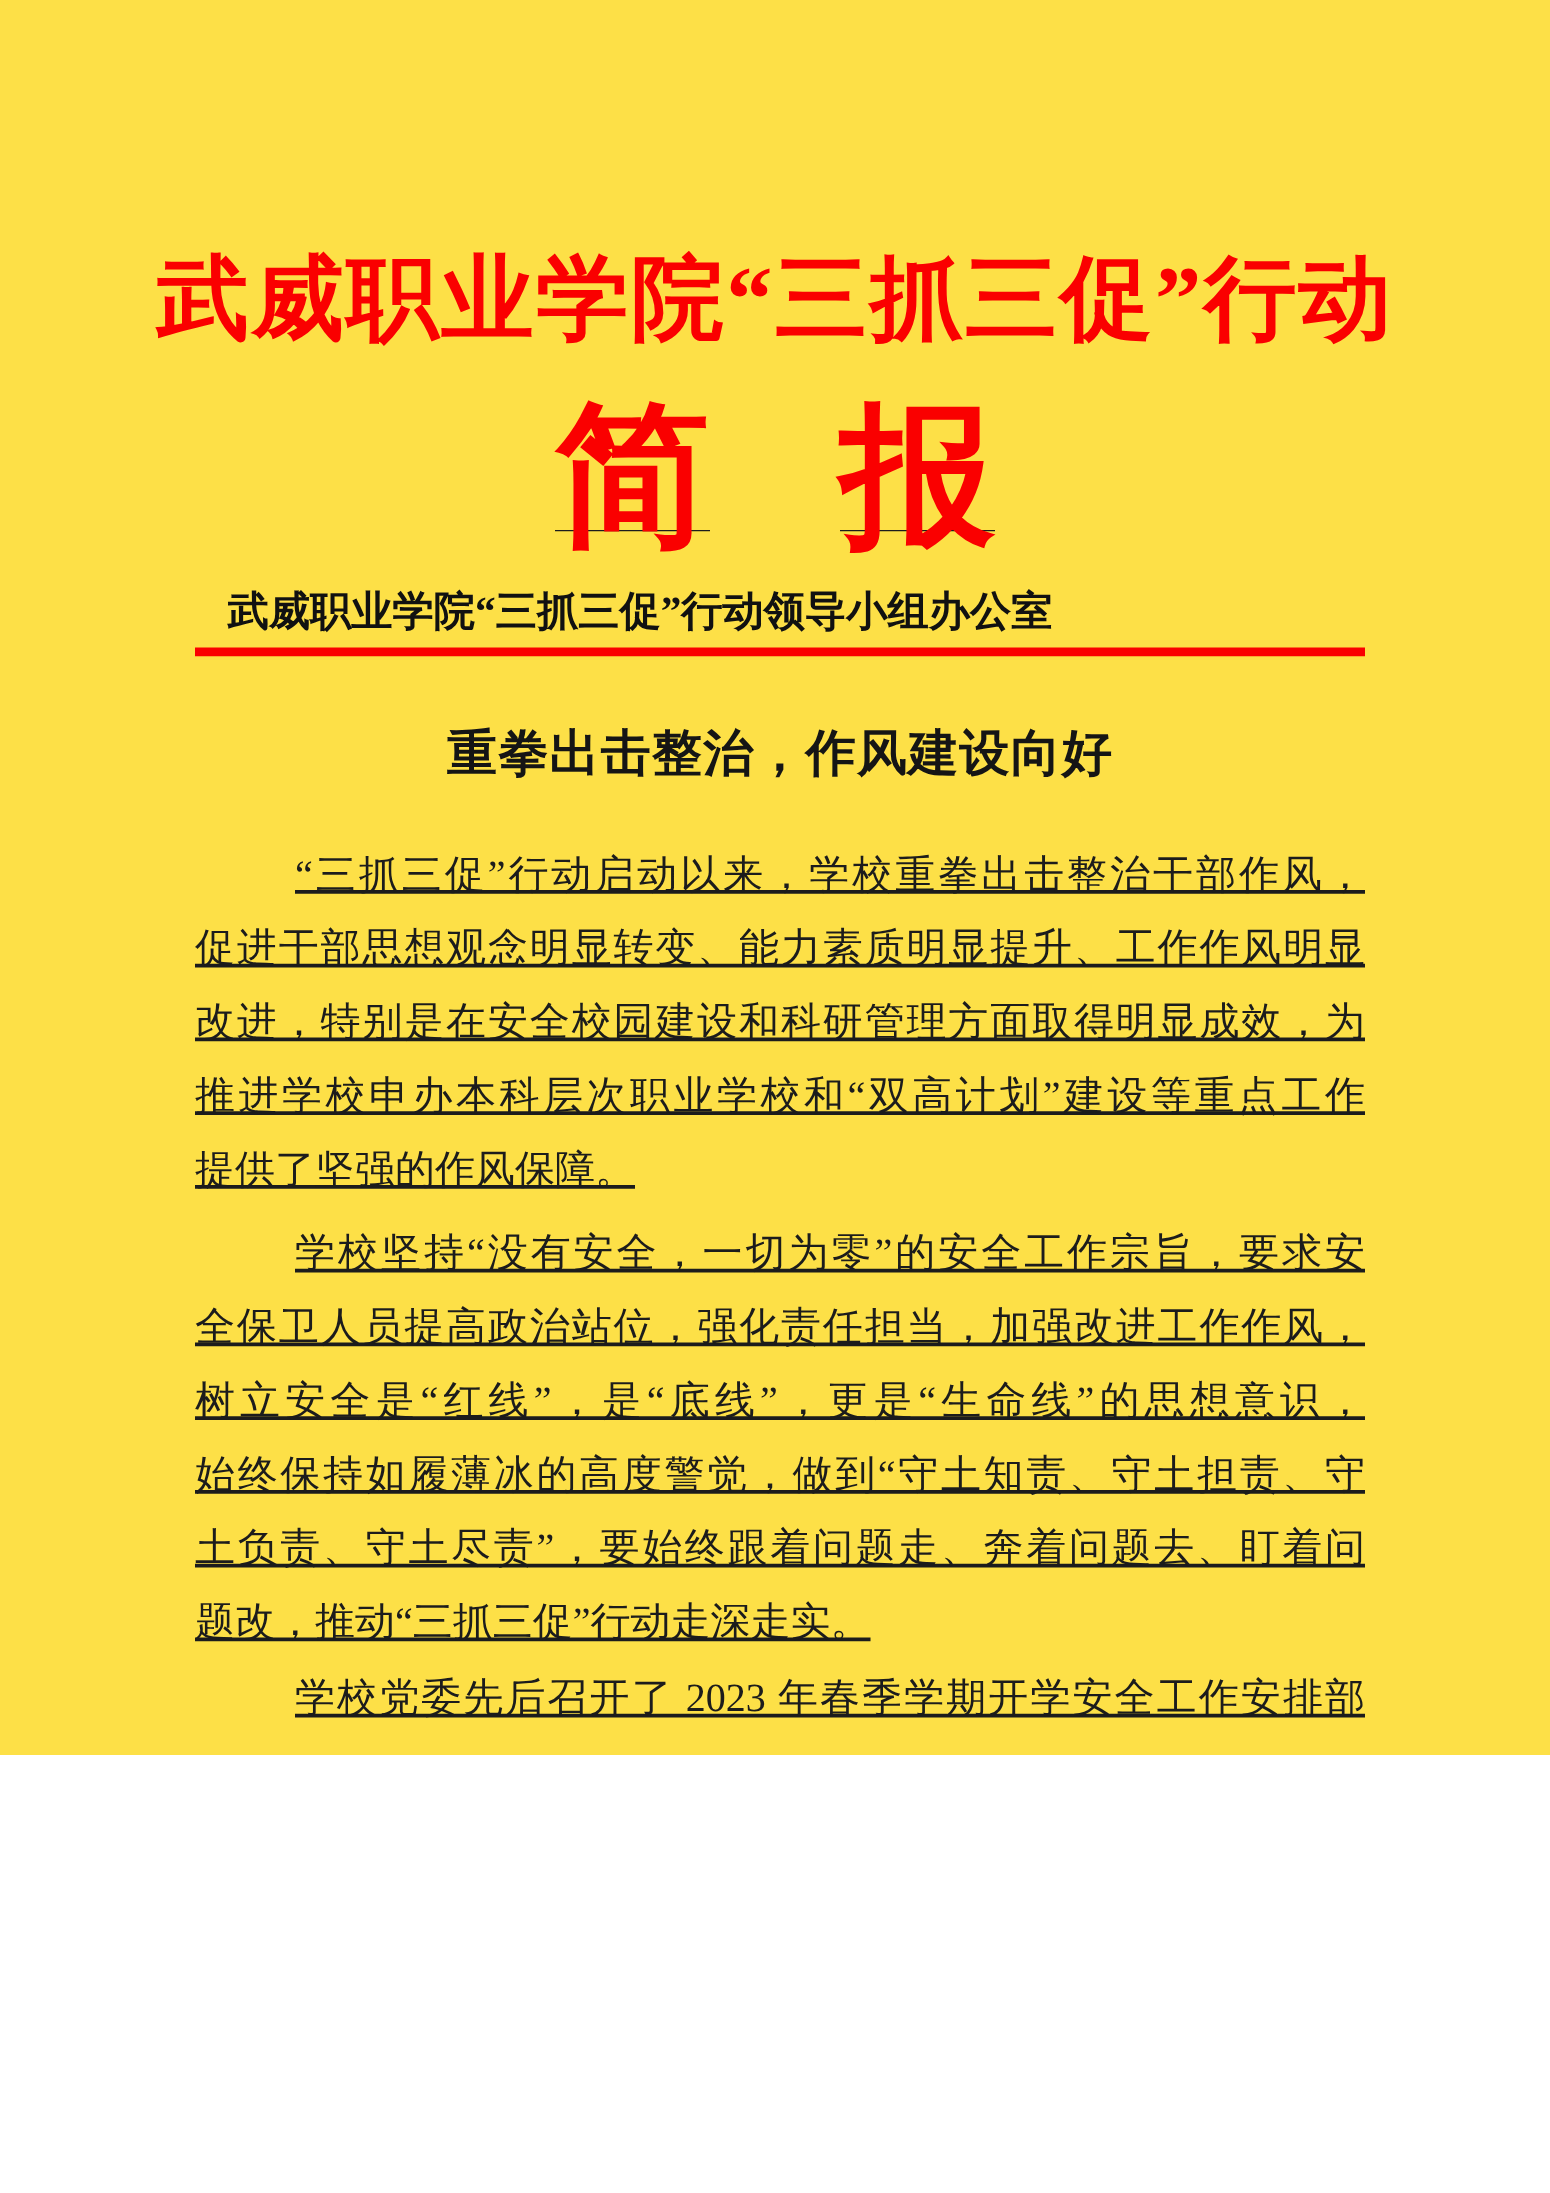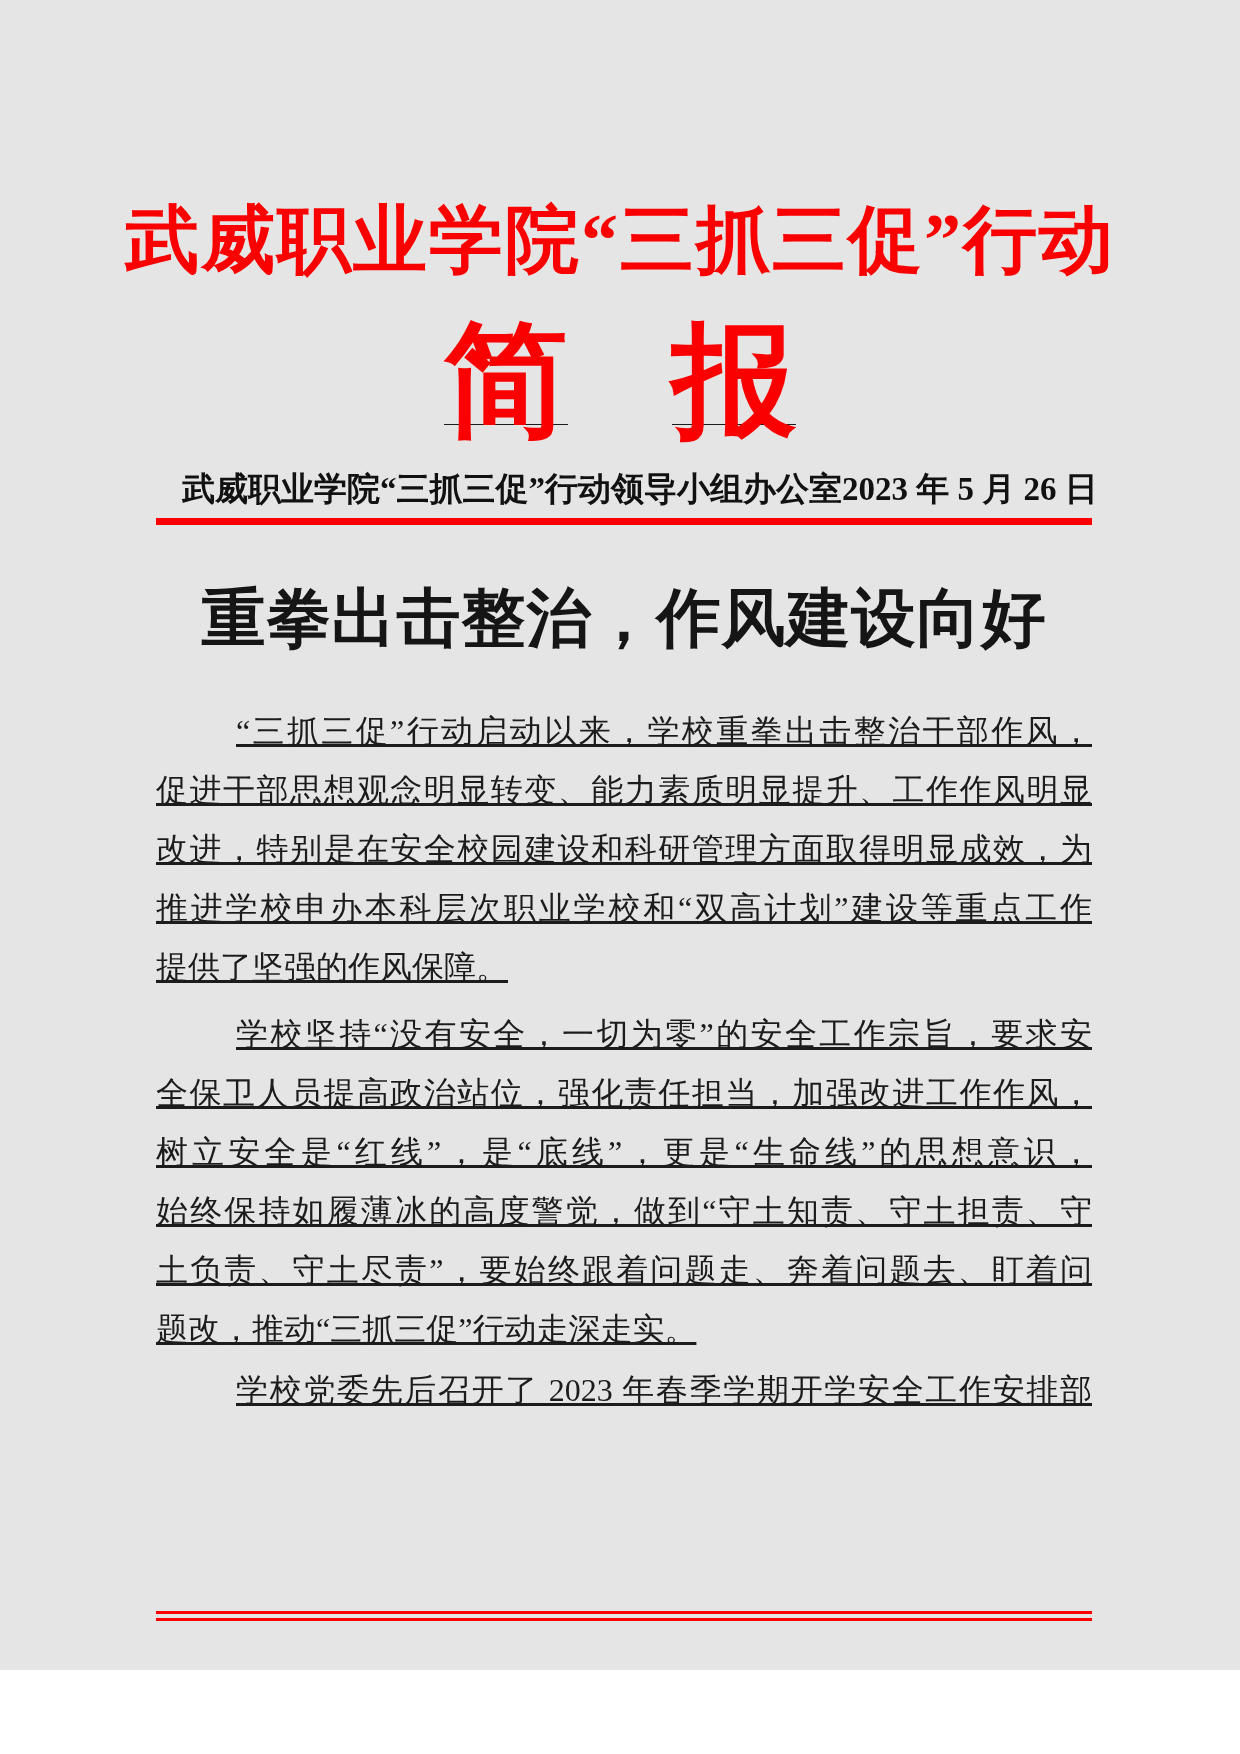"武威职业学院“三抓三促”行动" .page { background: #e5e5e5 -> #fde047; height: 1670px -> 1404px }
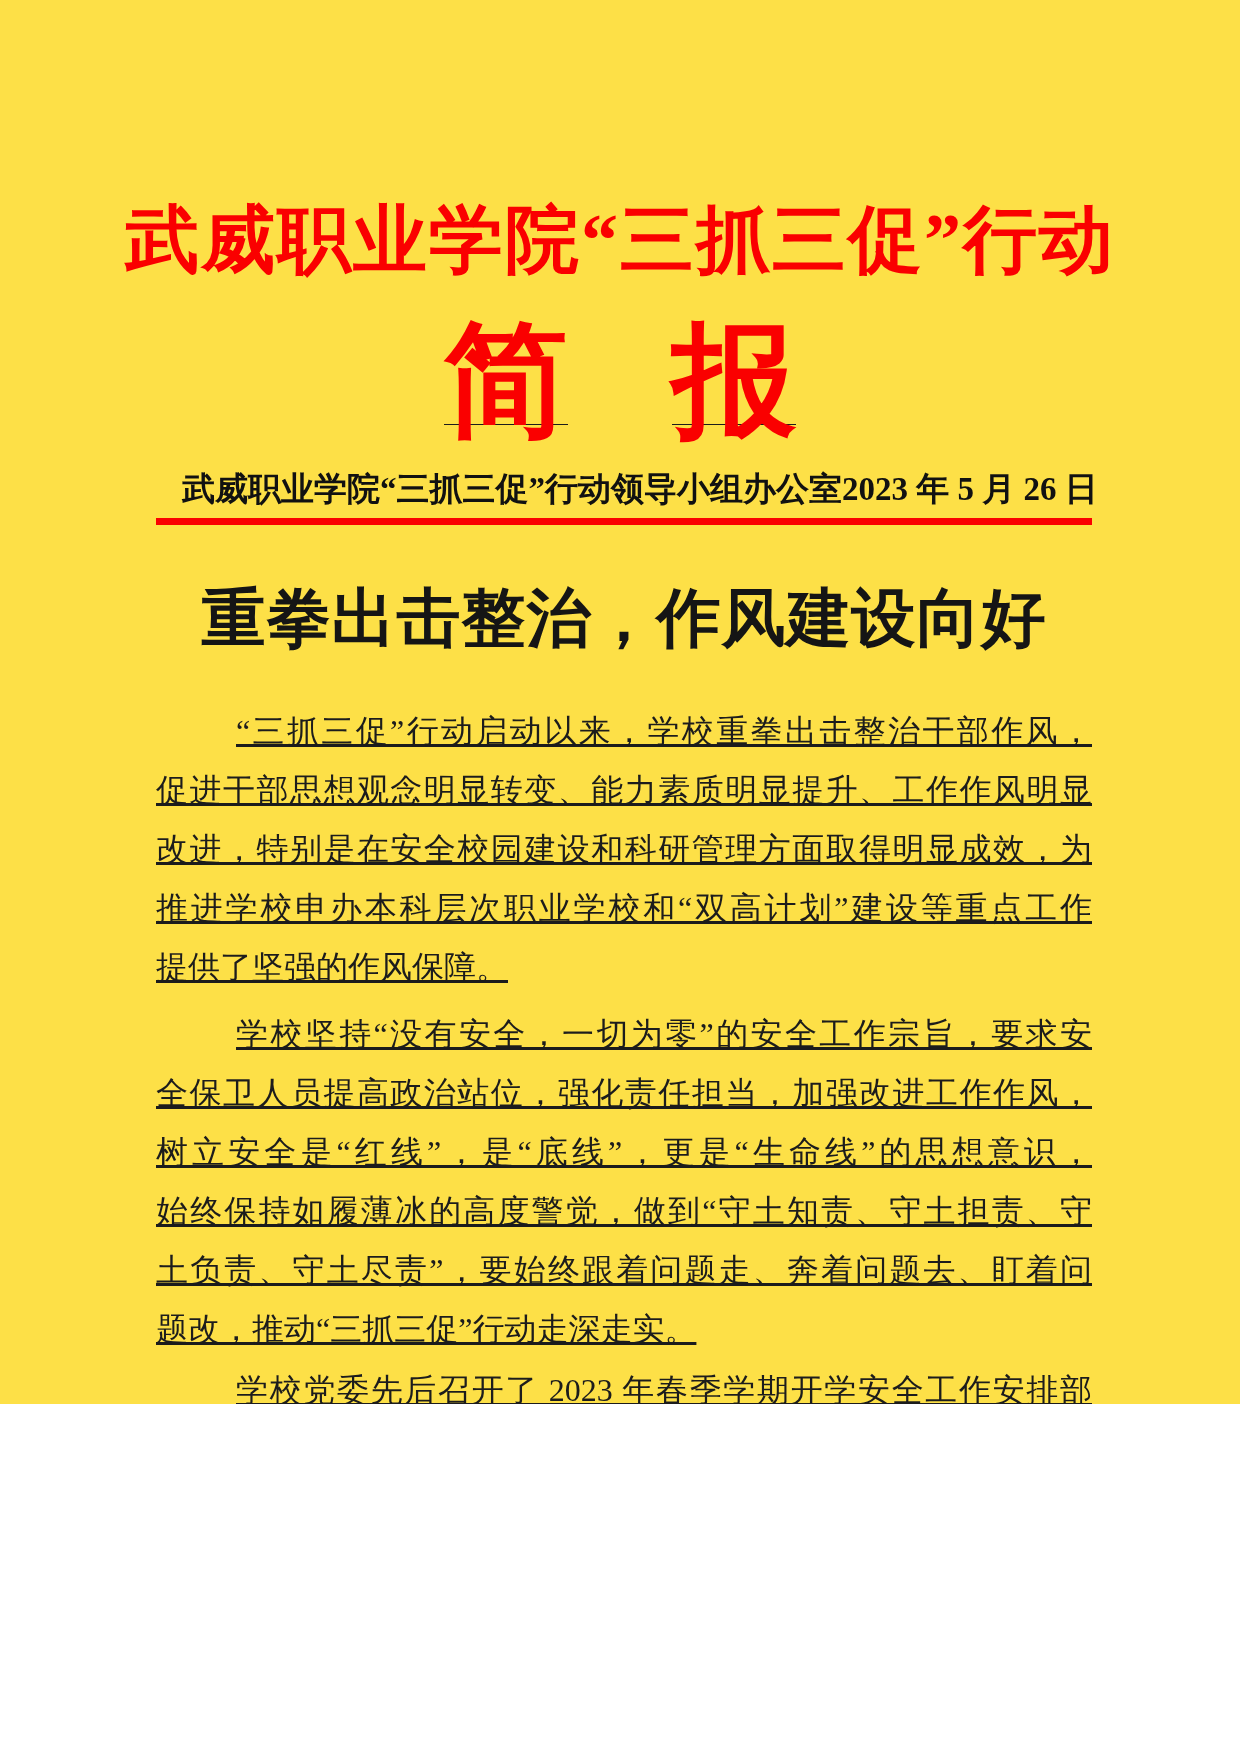"2023 年 5 月 26" span.issue-date { html: <span>2023 年 5 月 26 日</span> -> none }
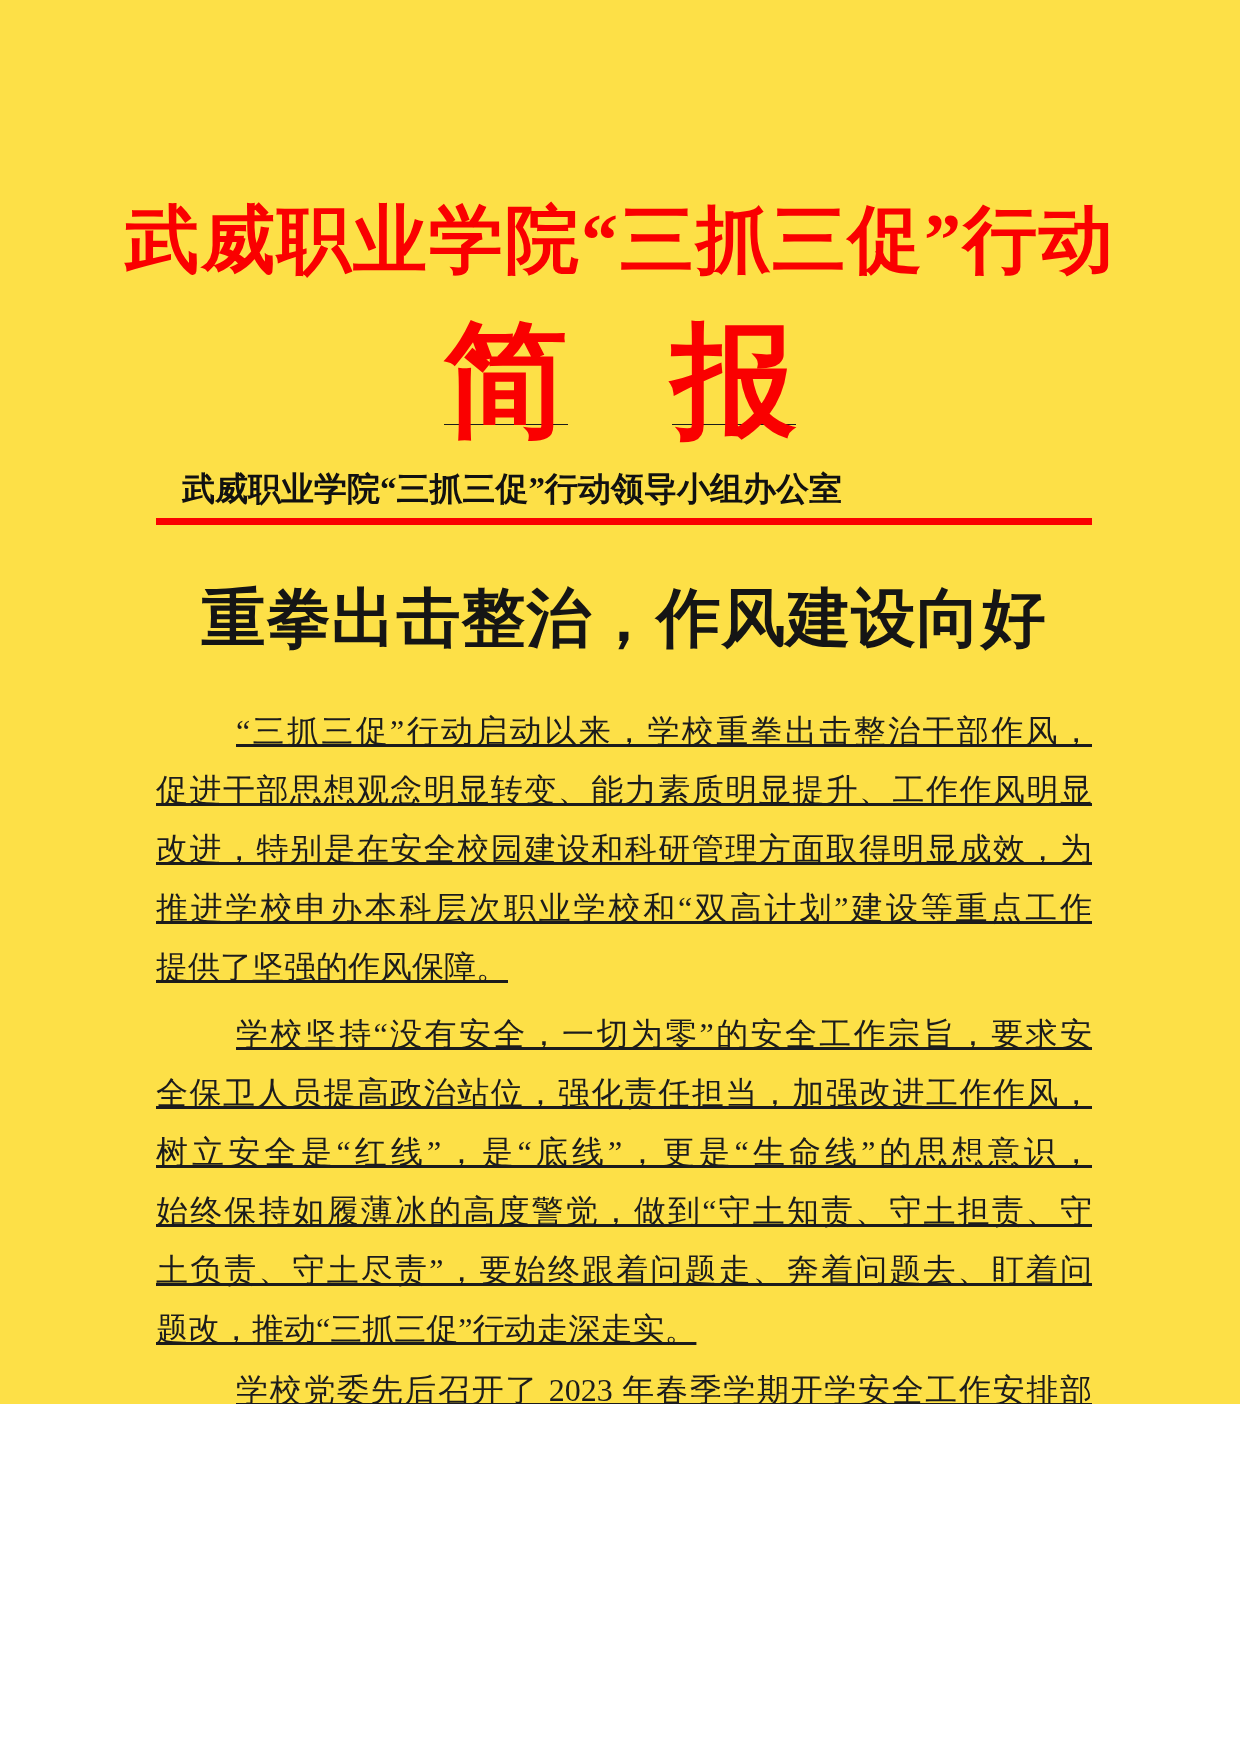"重拳出击整治，作风建设向好" .article-title { font-size: 64px -> 40px }
